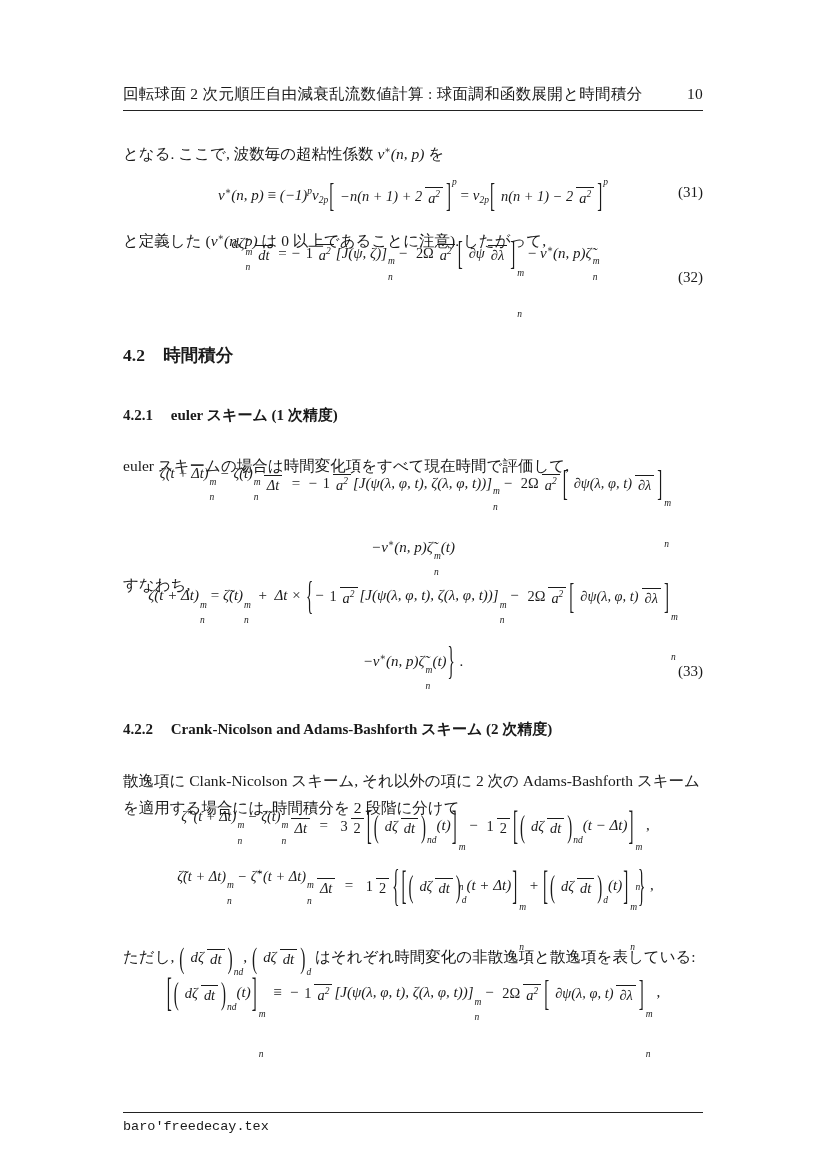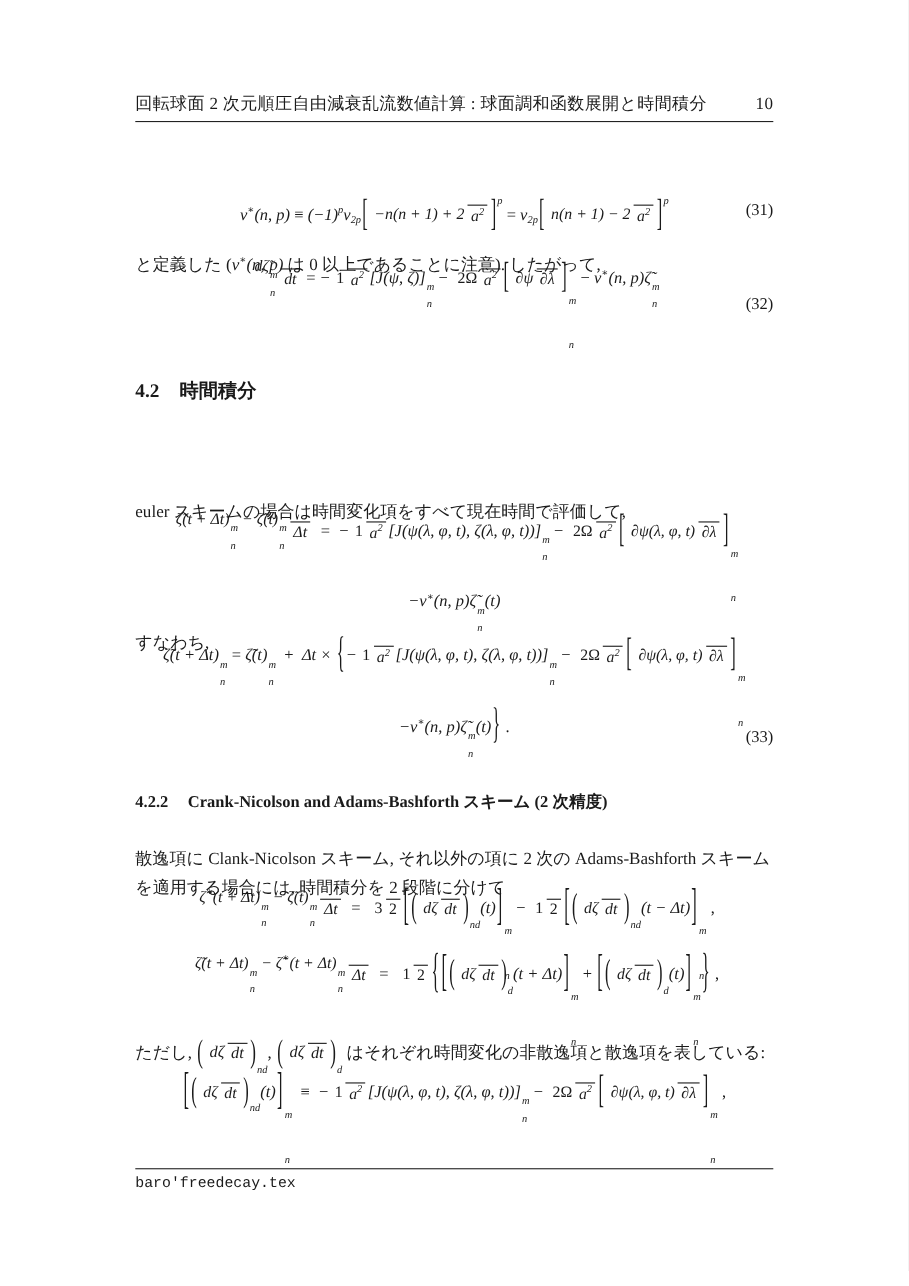"となる. ここで, 波数毎の超粘性係数 ν∗(n, p)" div.abs { html: none -> <div><span>となる. ここで, 波数毎の超粘性係数 </span><span>ν</span><span>∗</span><span>(n, p)</span><span> を</span></div> }
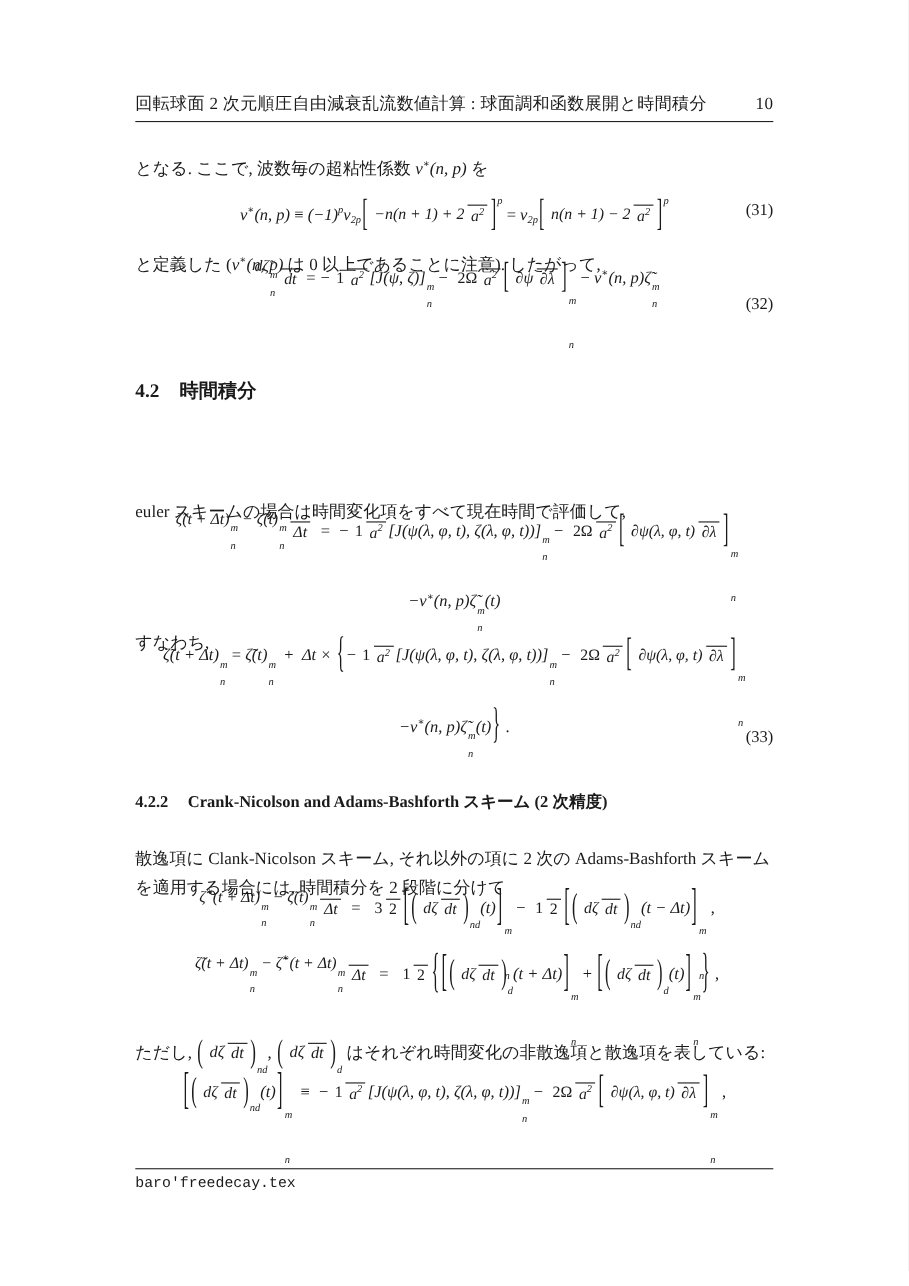"4.2.1 euler スキーム (1 次精度)" div.abs { html: none -> <div> <span>4.2.1</span> <span>euler スキーム (1 次精度)</span> </div> }
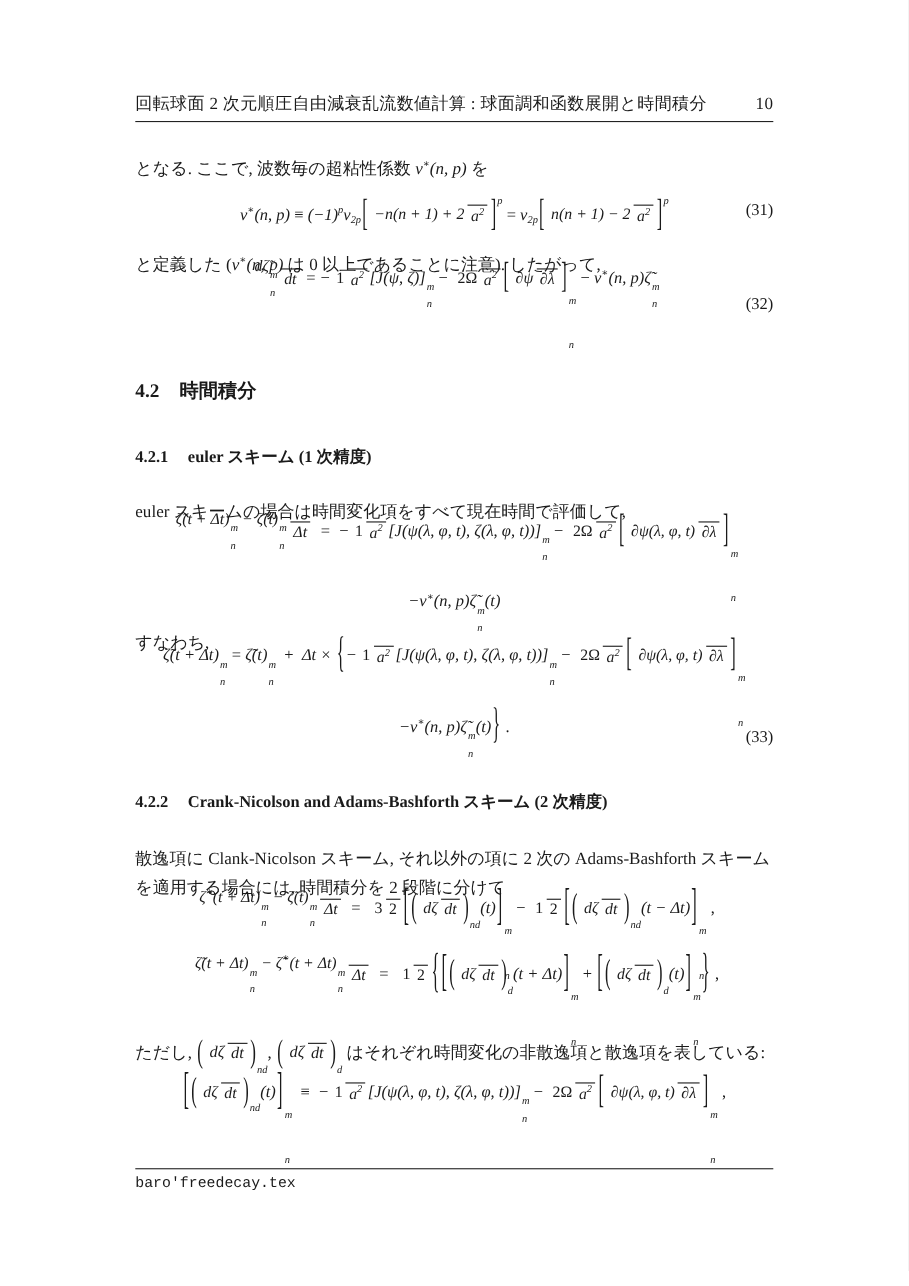"baro'freedecay.tex" div.abs { top: 1062px -> 1112px }
